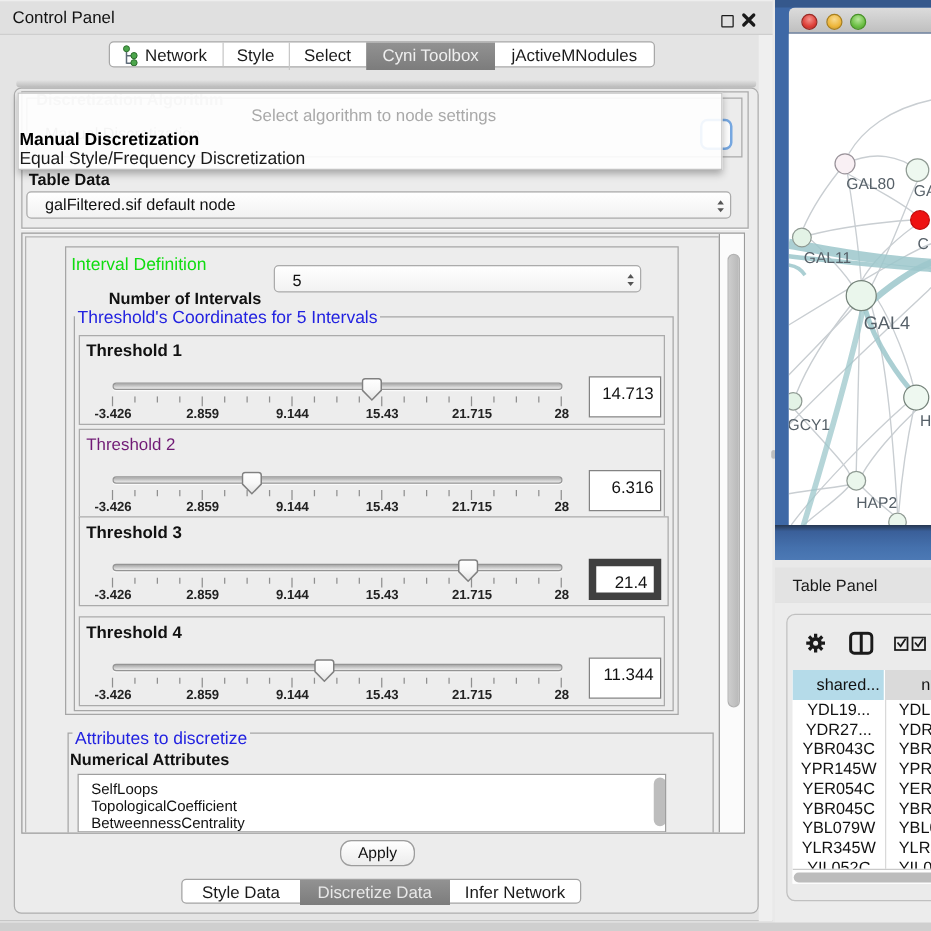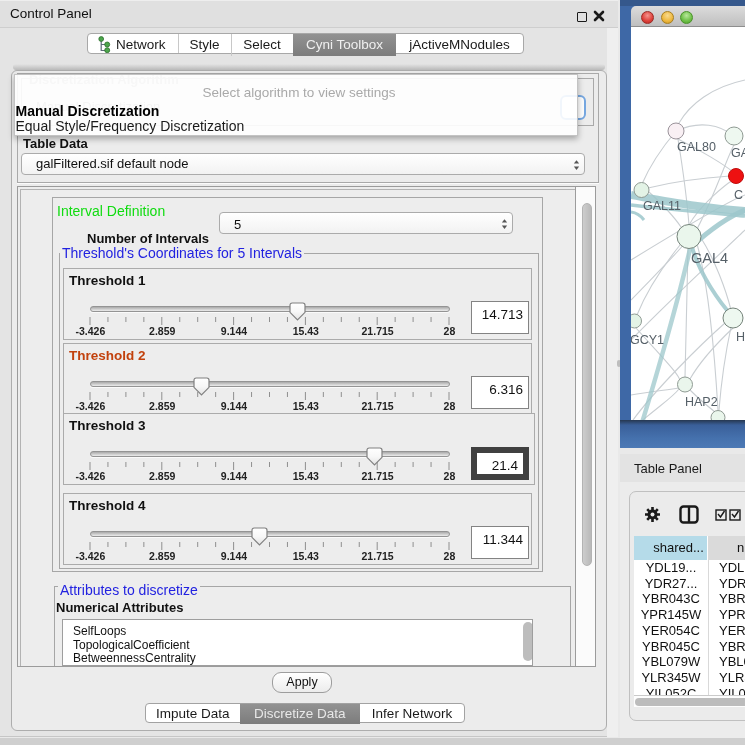"Select algorithm to view settings" div.abs { text: view -> node }
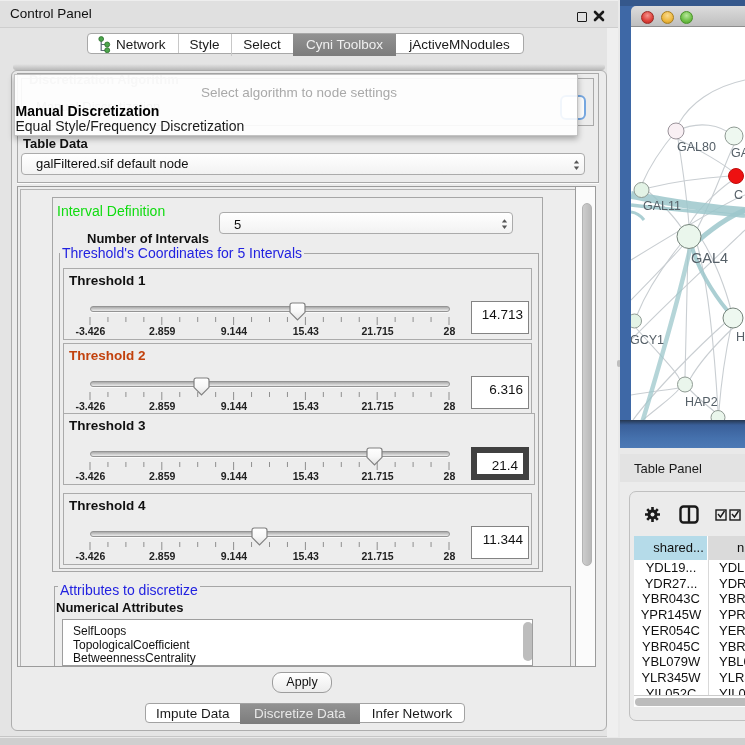"Threshold 2" div.abs { color: #c2410c -> #701a75; font-weight: bold -> normal }
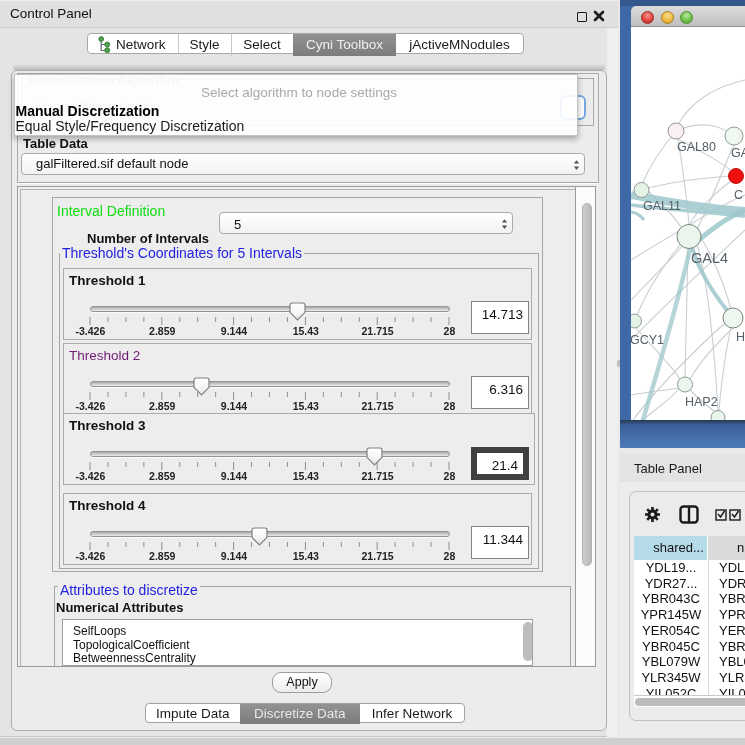"Impute Data" div.abs { text: Impute -> Style }
